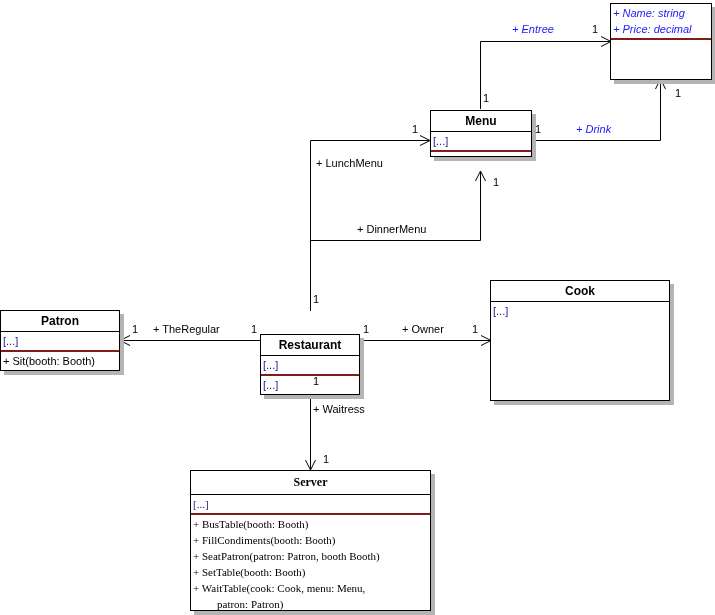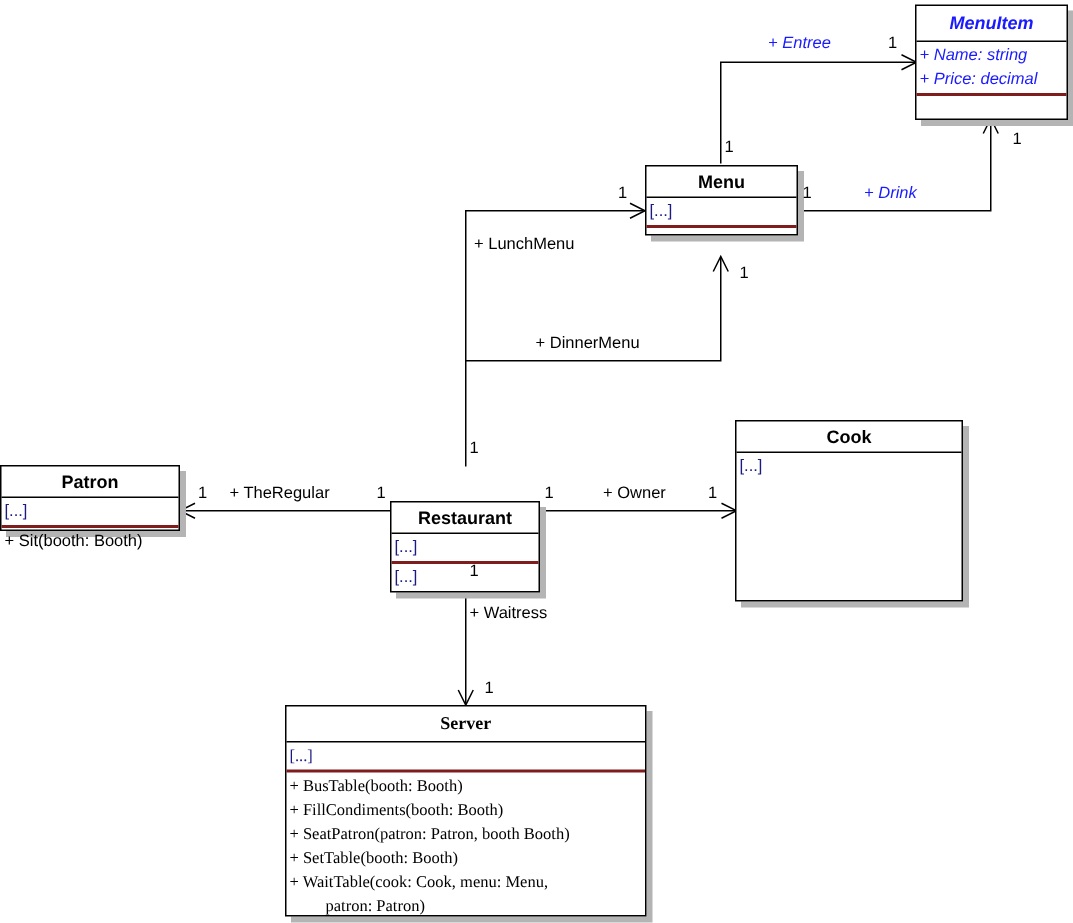"MenuItem" div.name { html: <div>MenuItem</div> -> none }
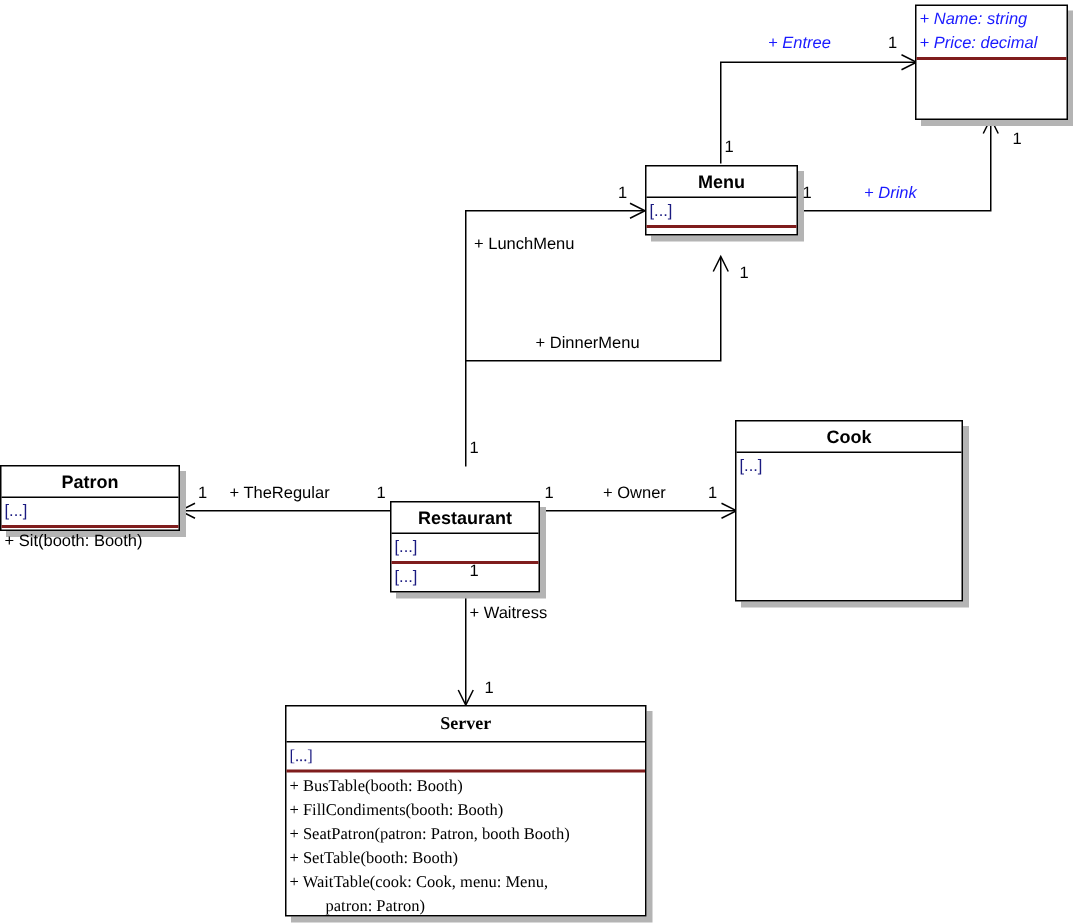"Cook" div.cls { width: 152px -> 180px }
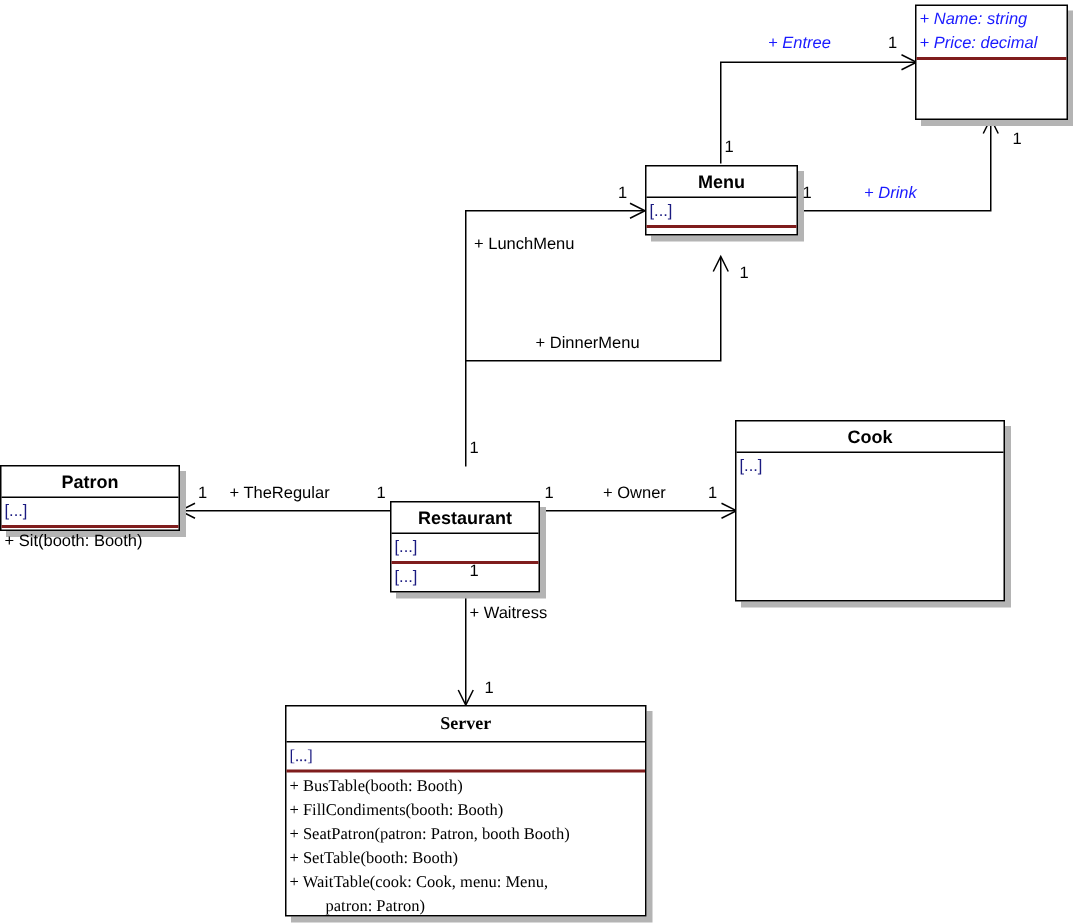"Patron" div.cls { height: 44px -> 61px }
